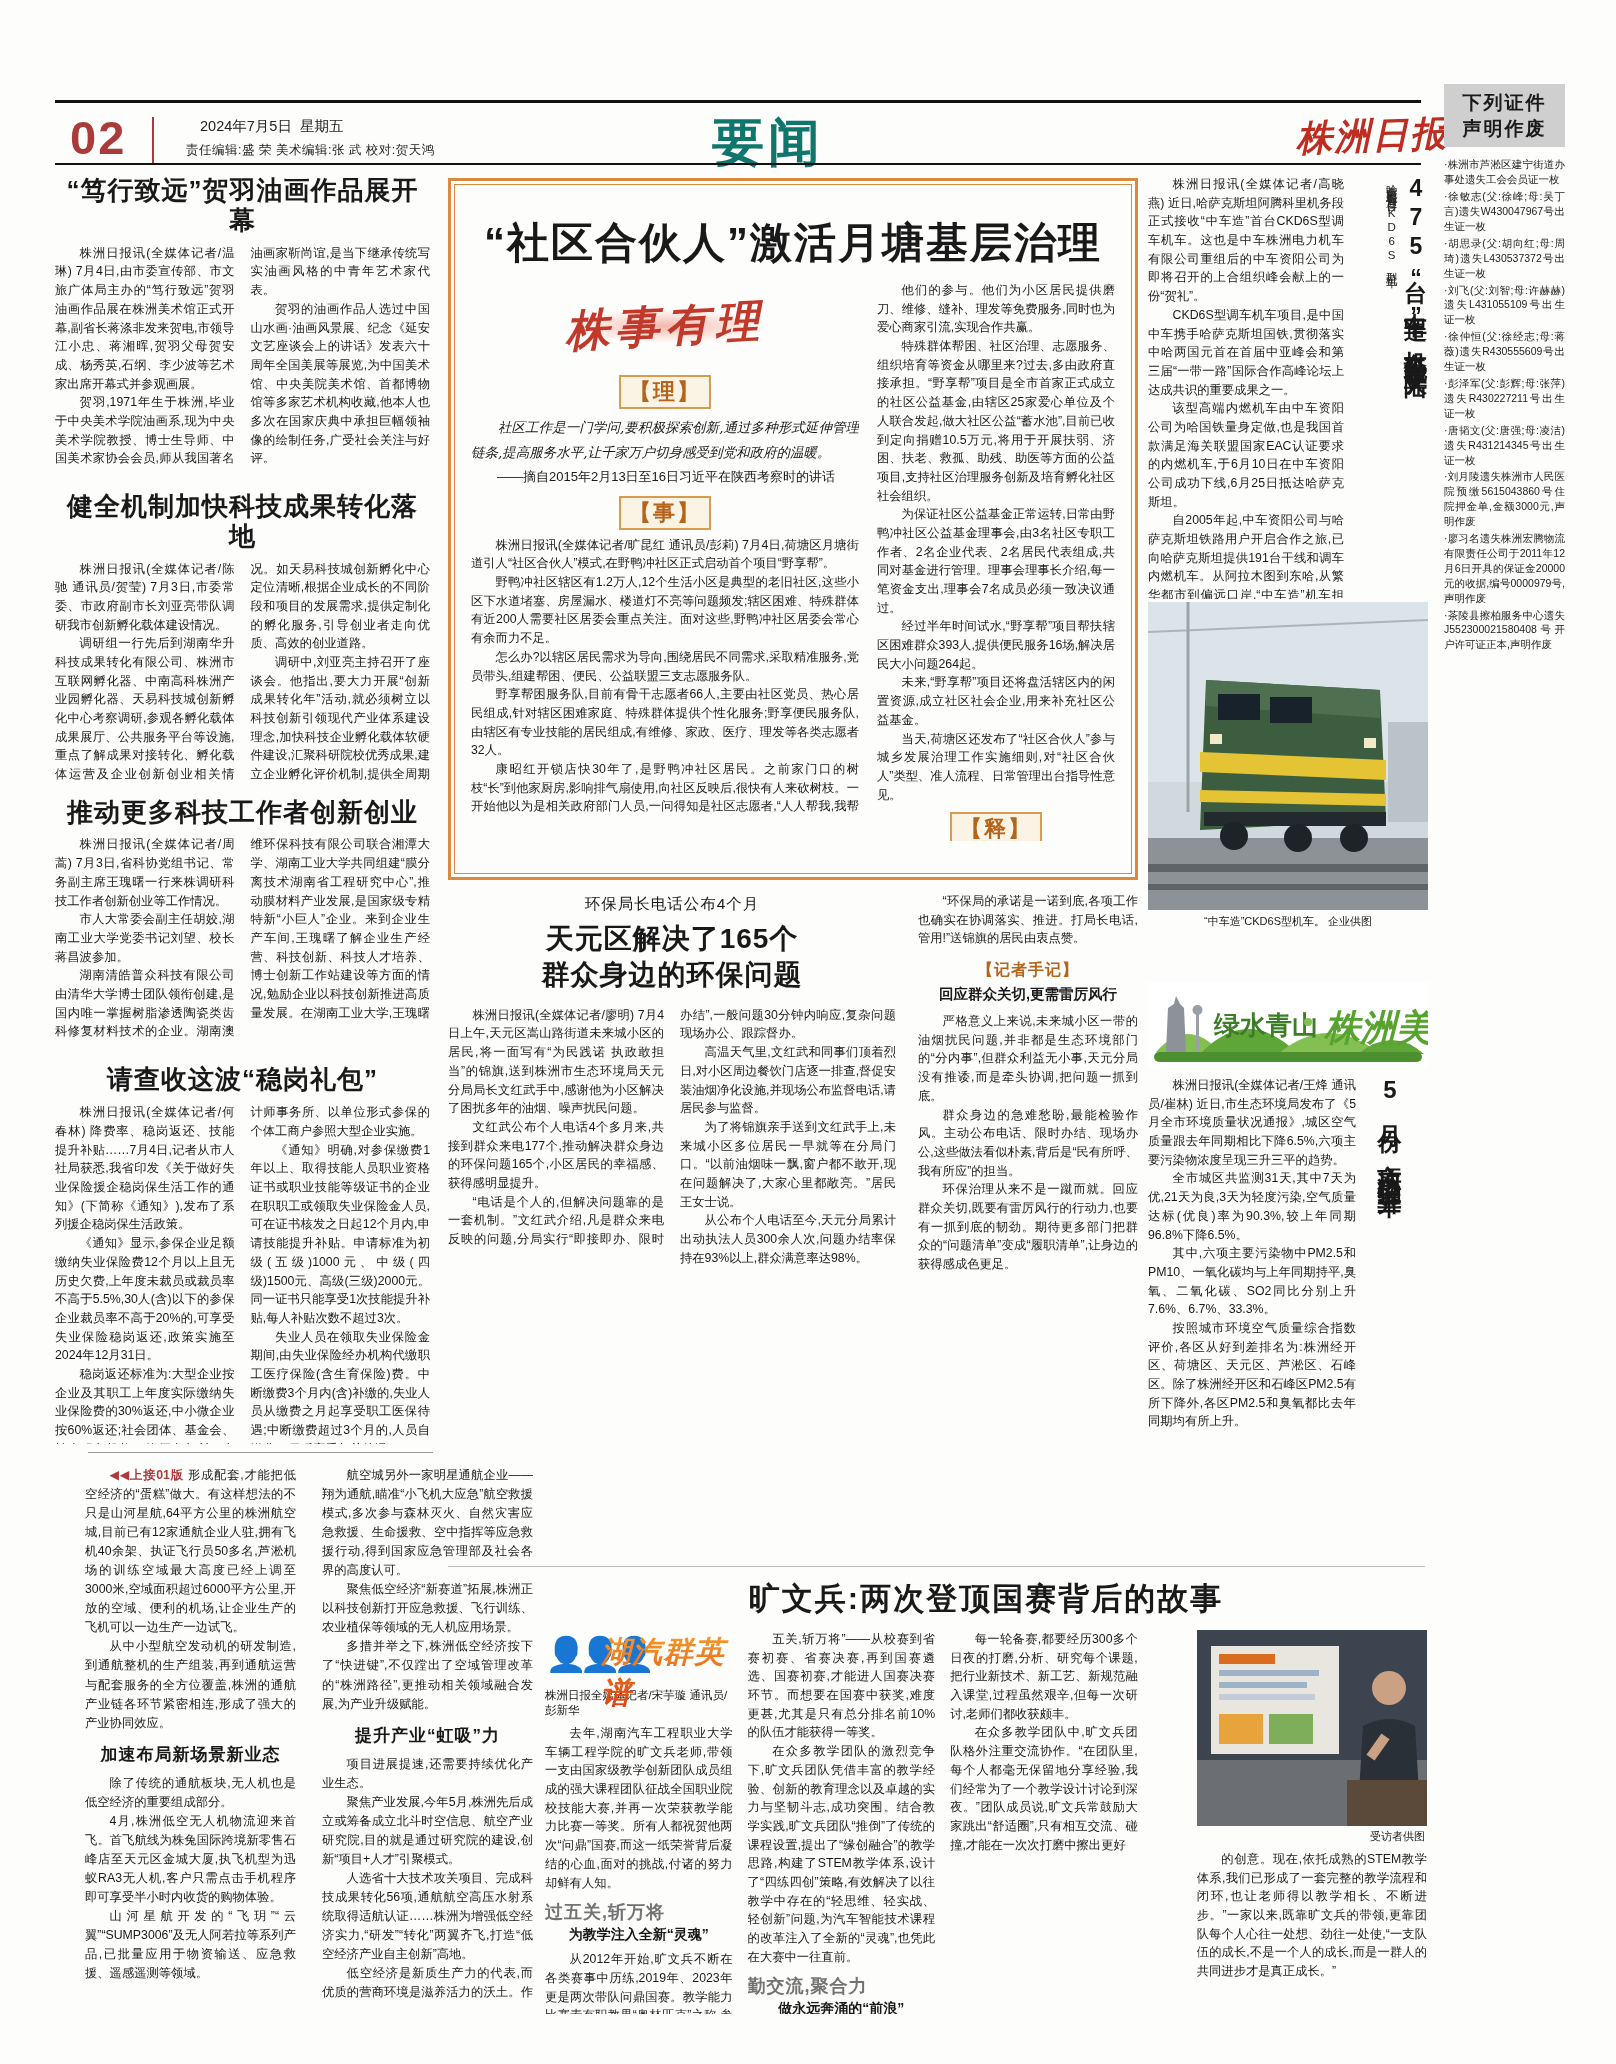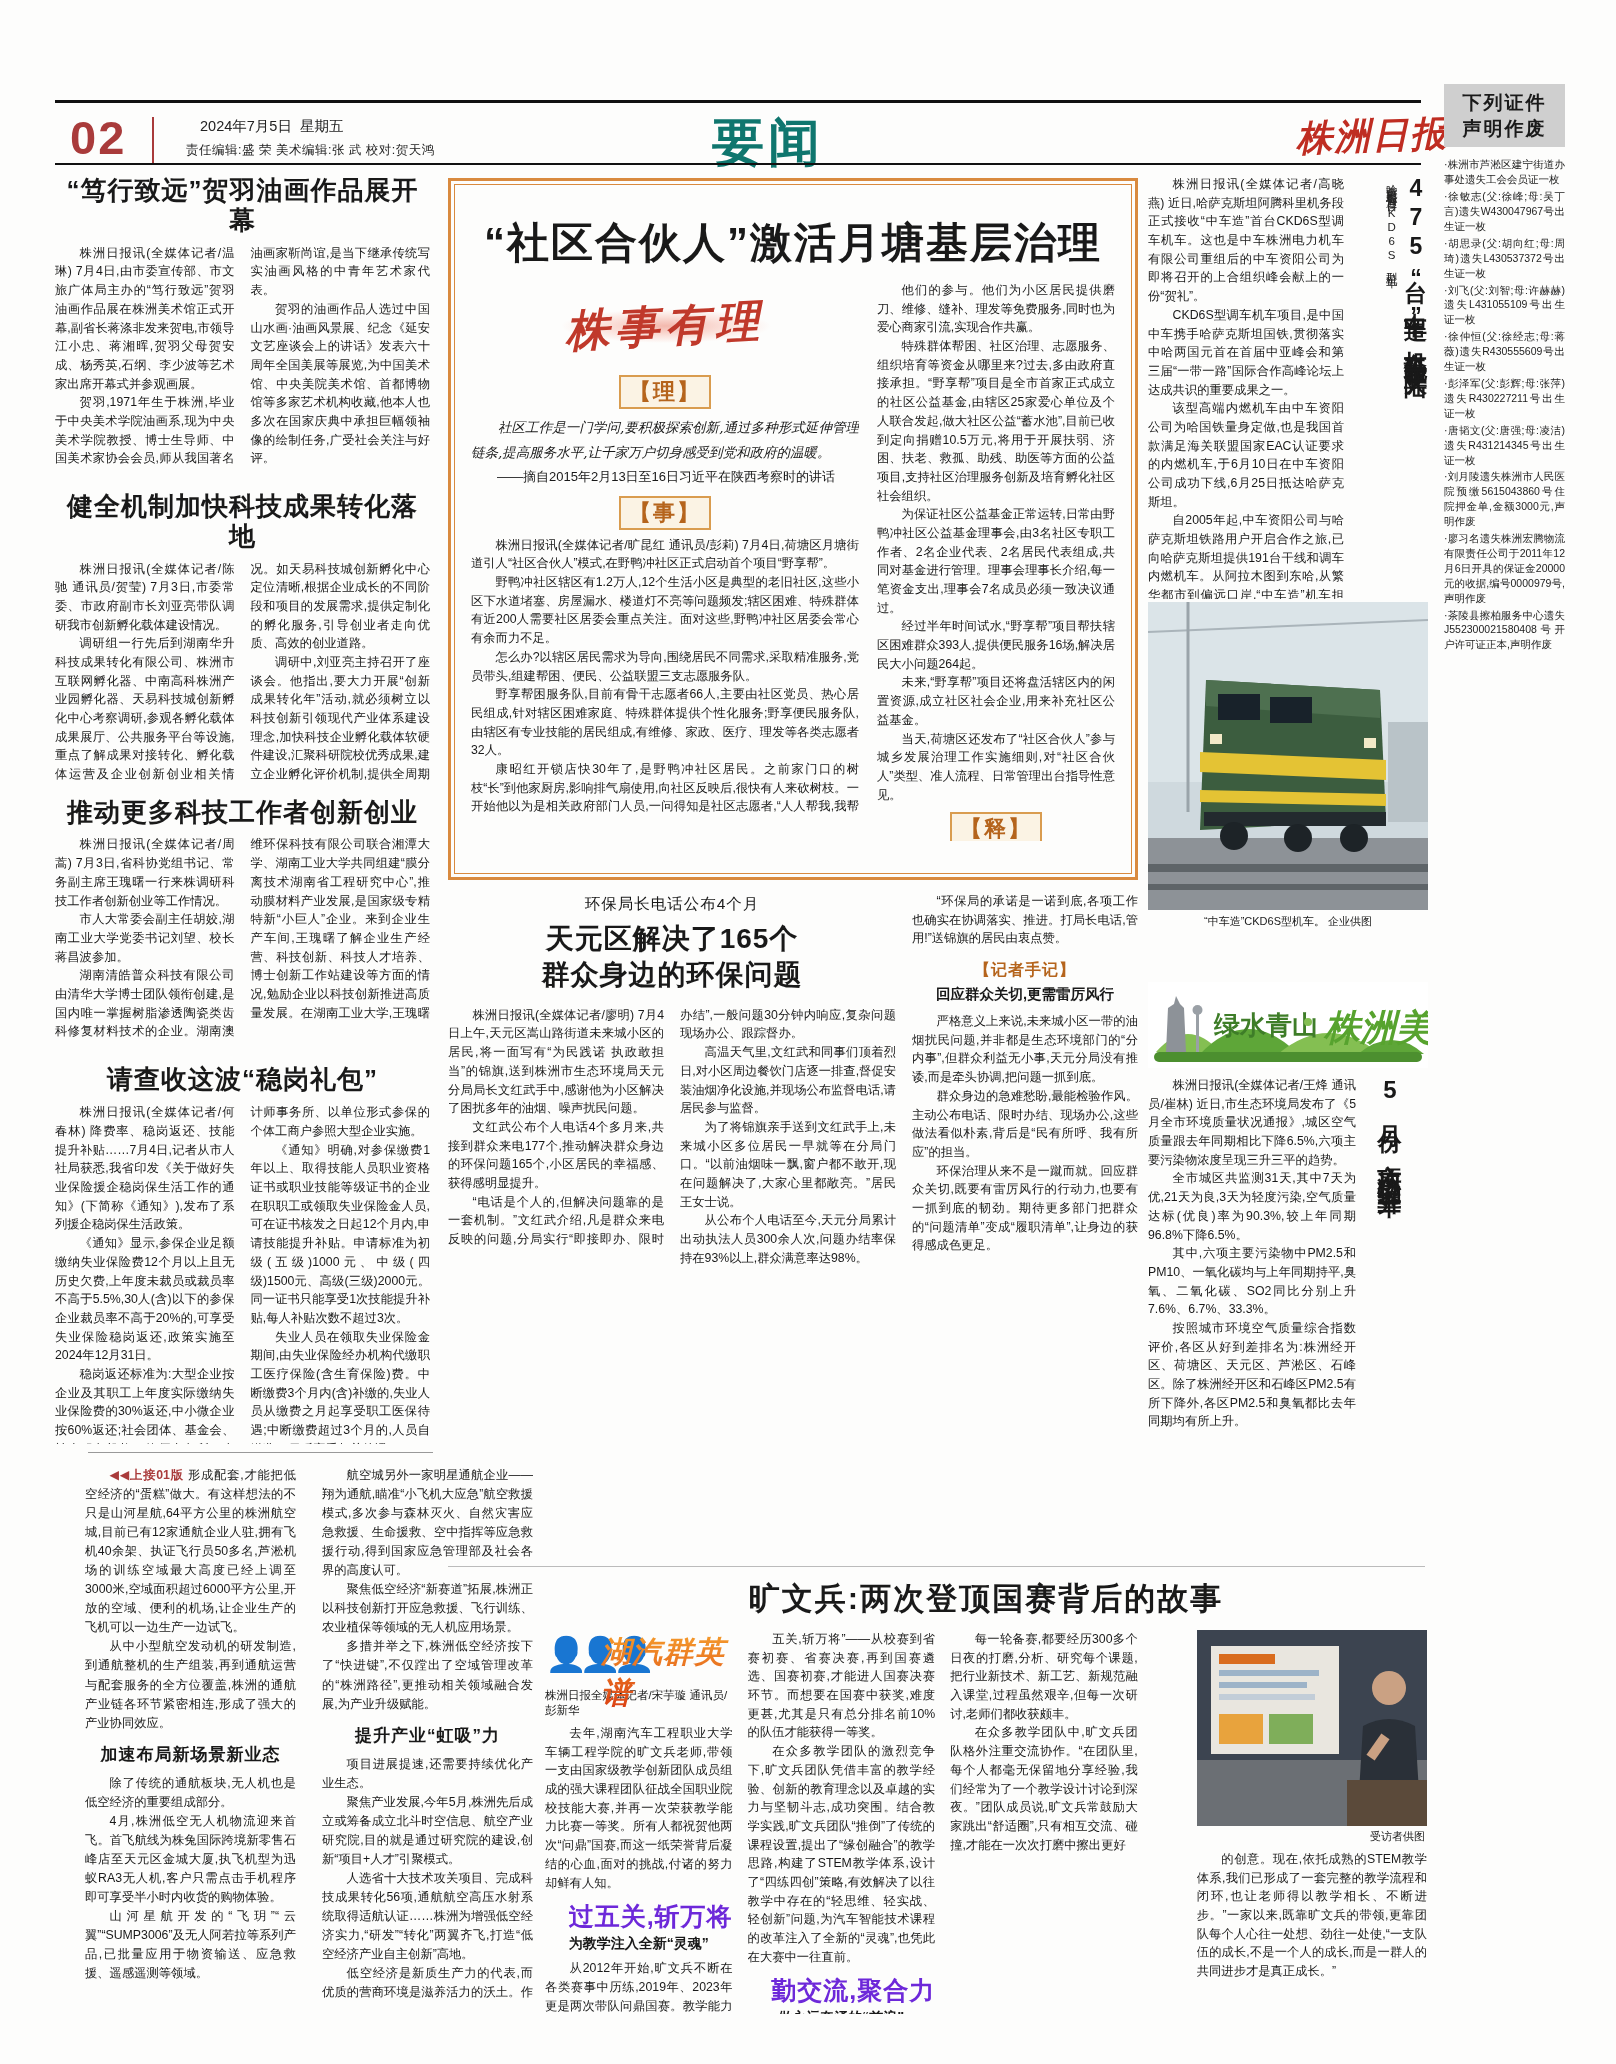"环保局长电话公布4个月" #envart { gap: 16px -> 22px }
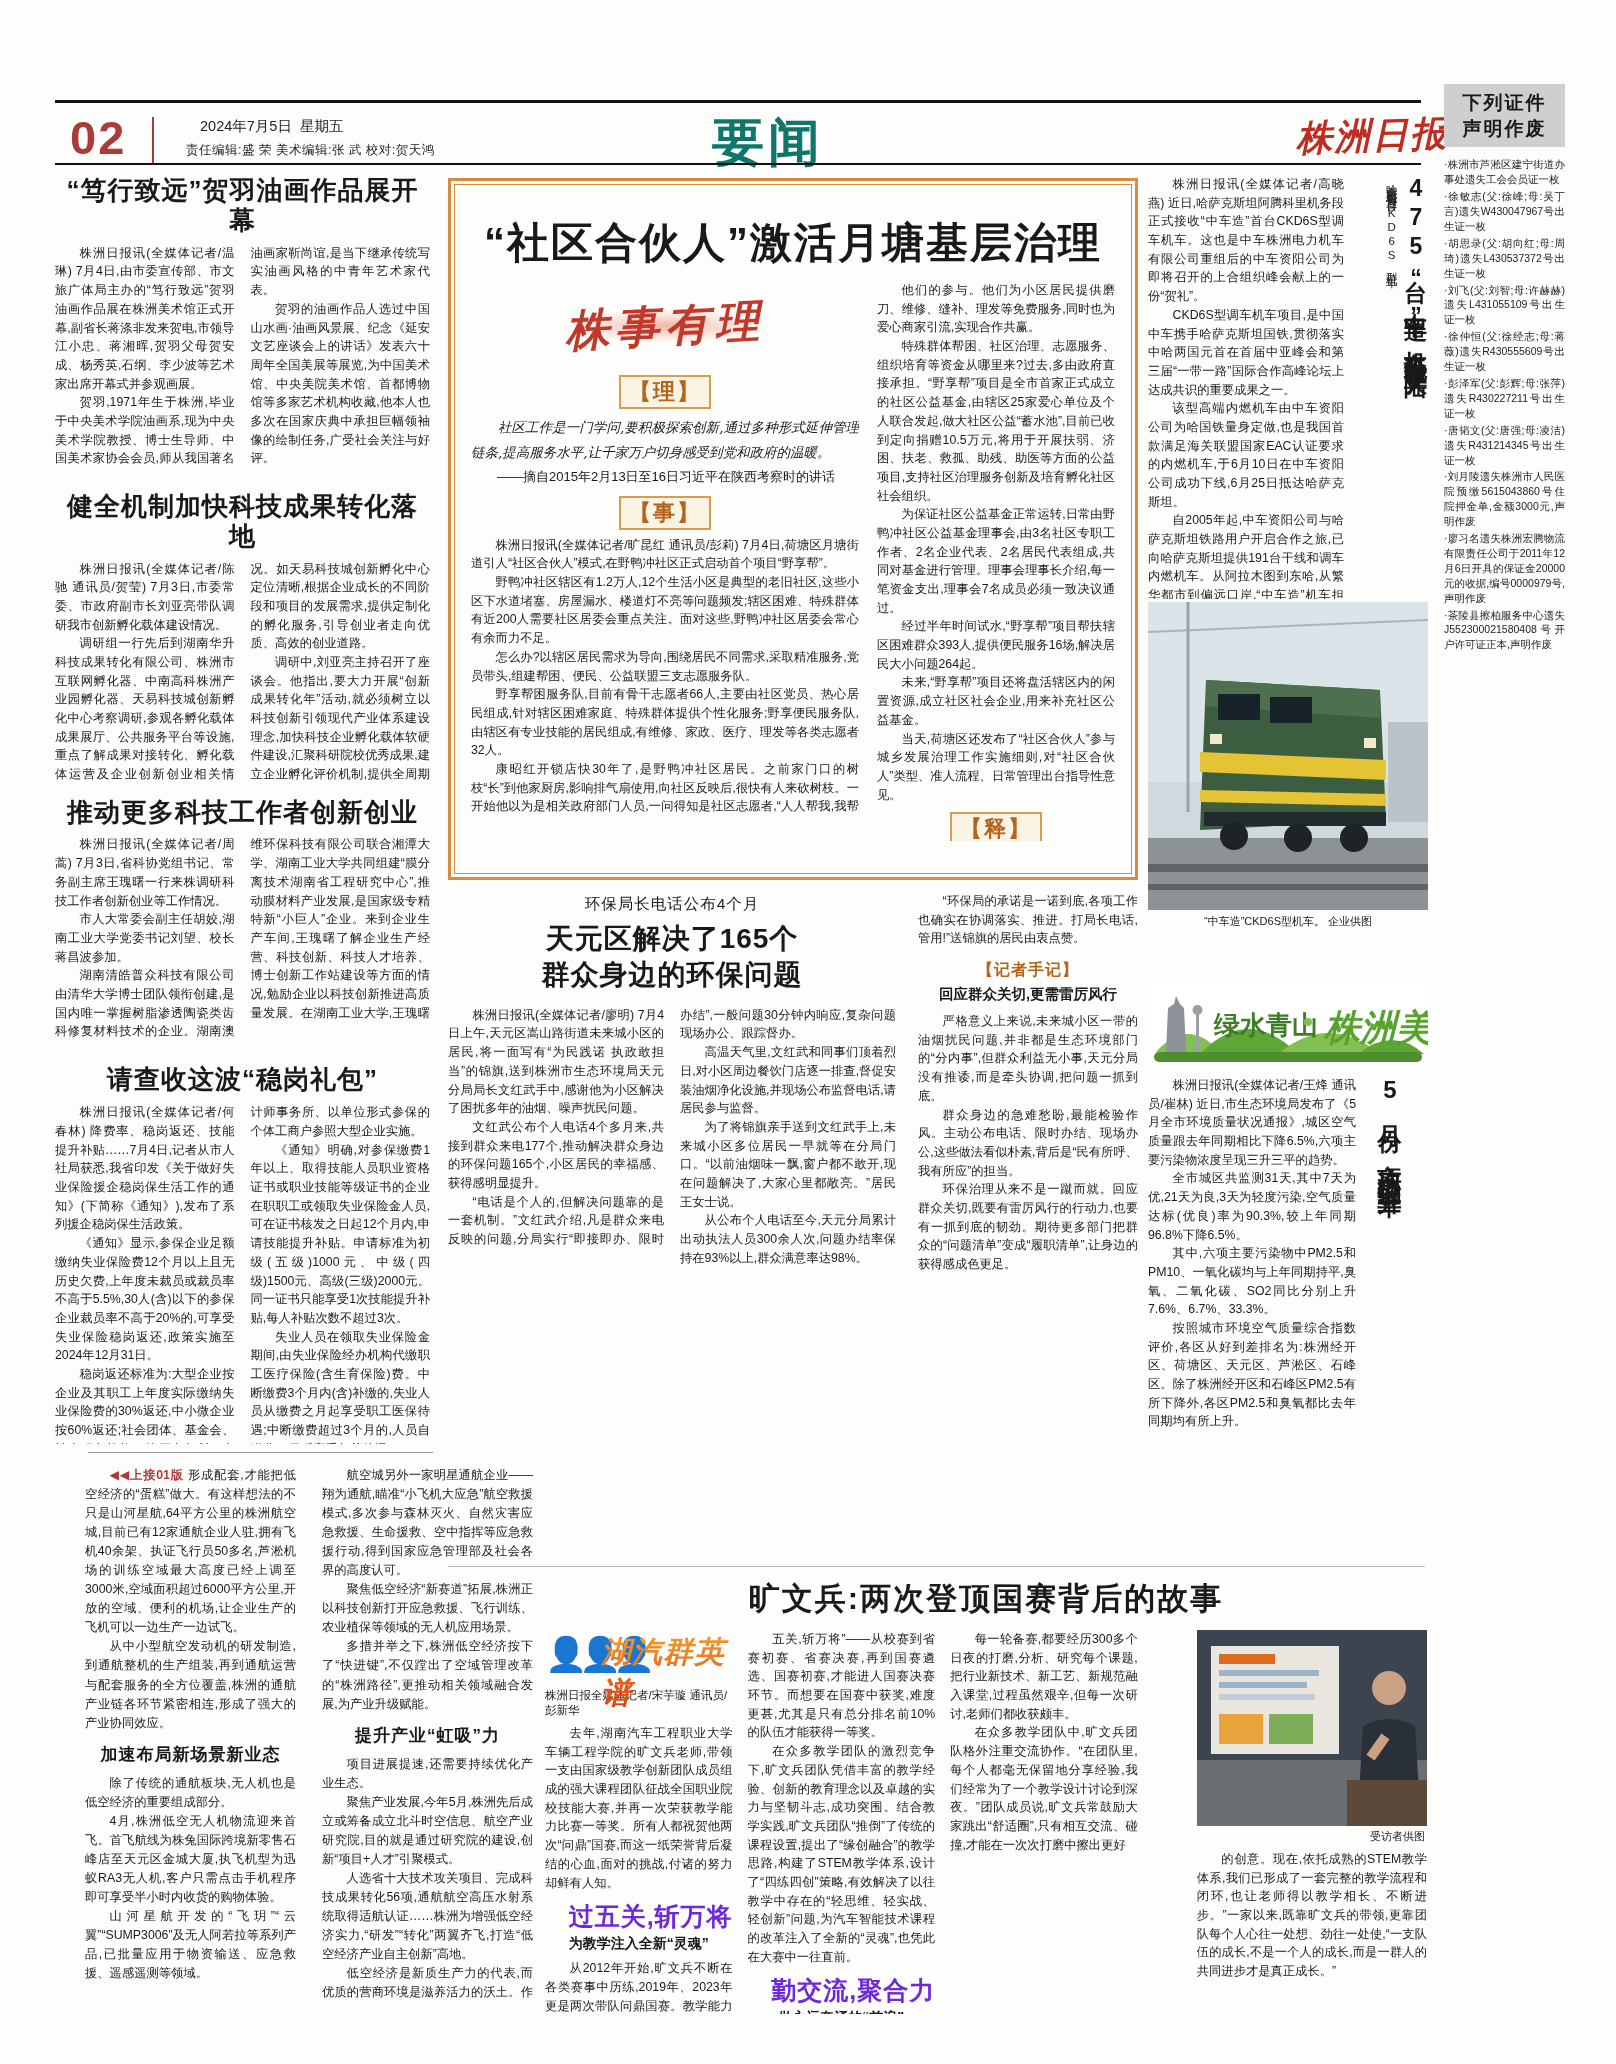"过五关,斩万将" .ksub-red { color: #6d28d9 -> #737373; font-size: 25px -> 18px; text-align: right -> left }
